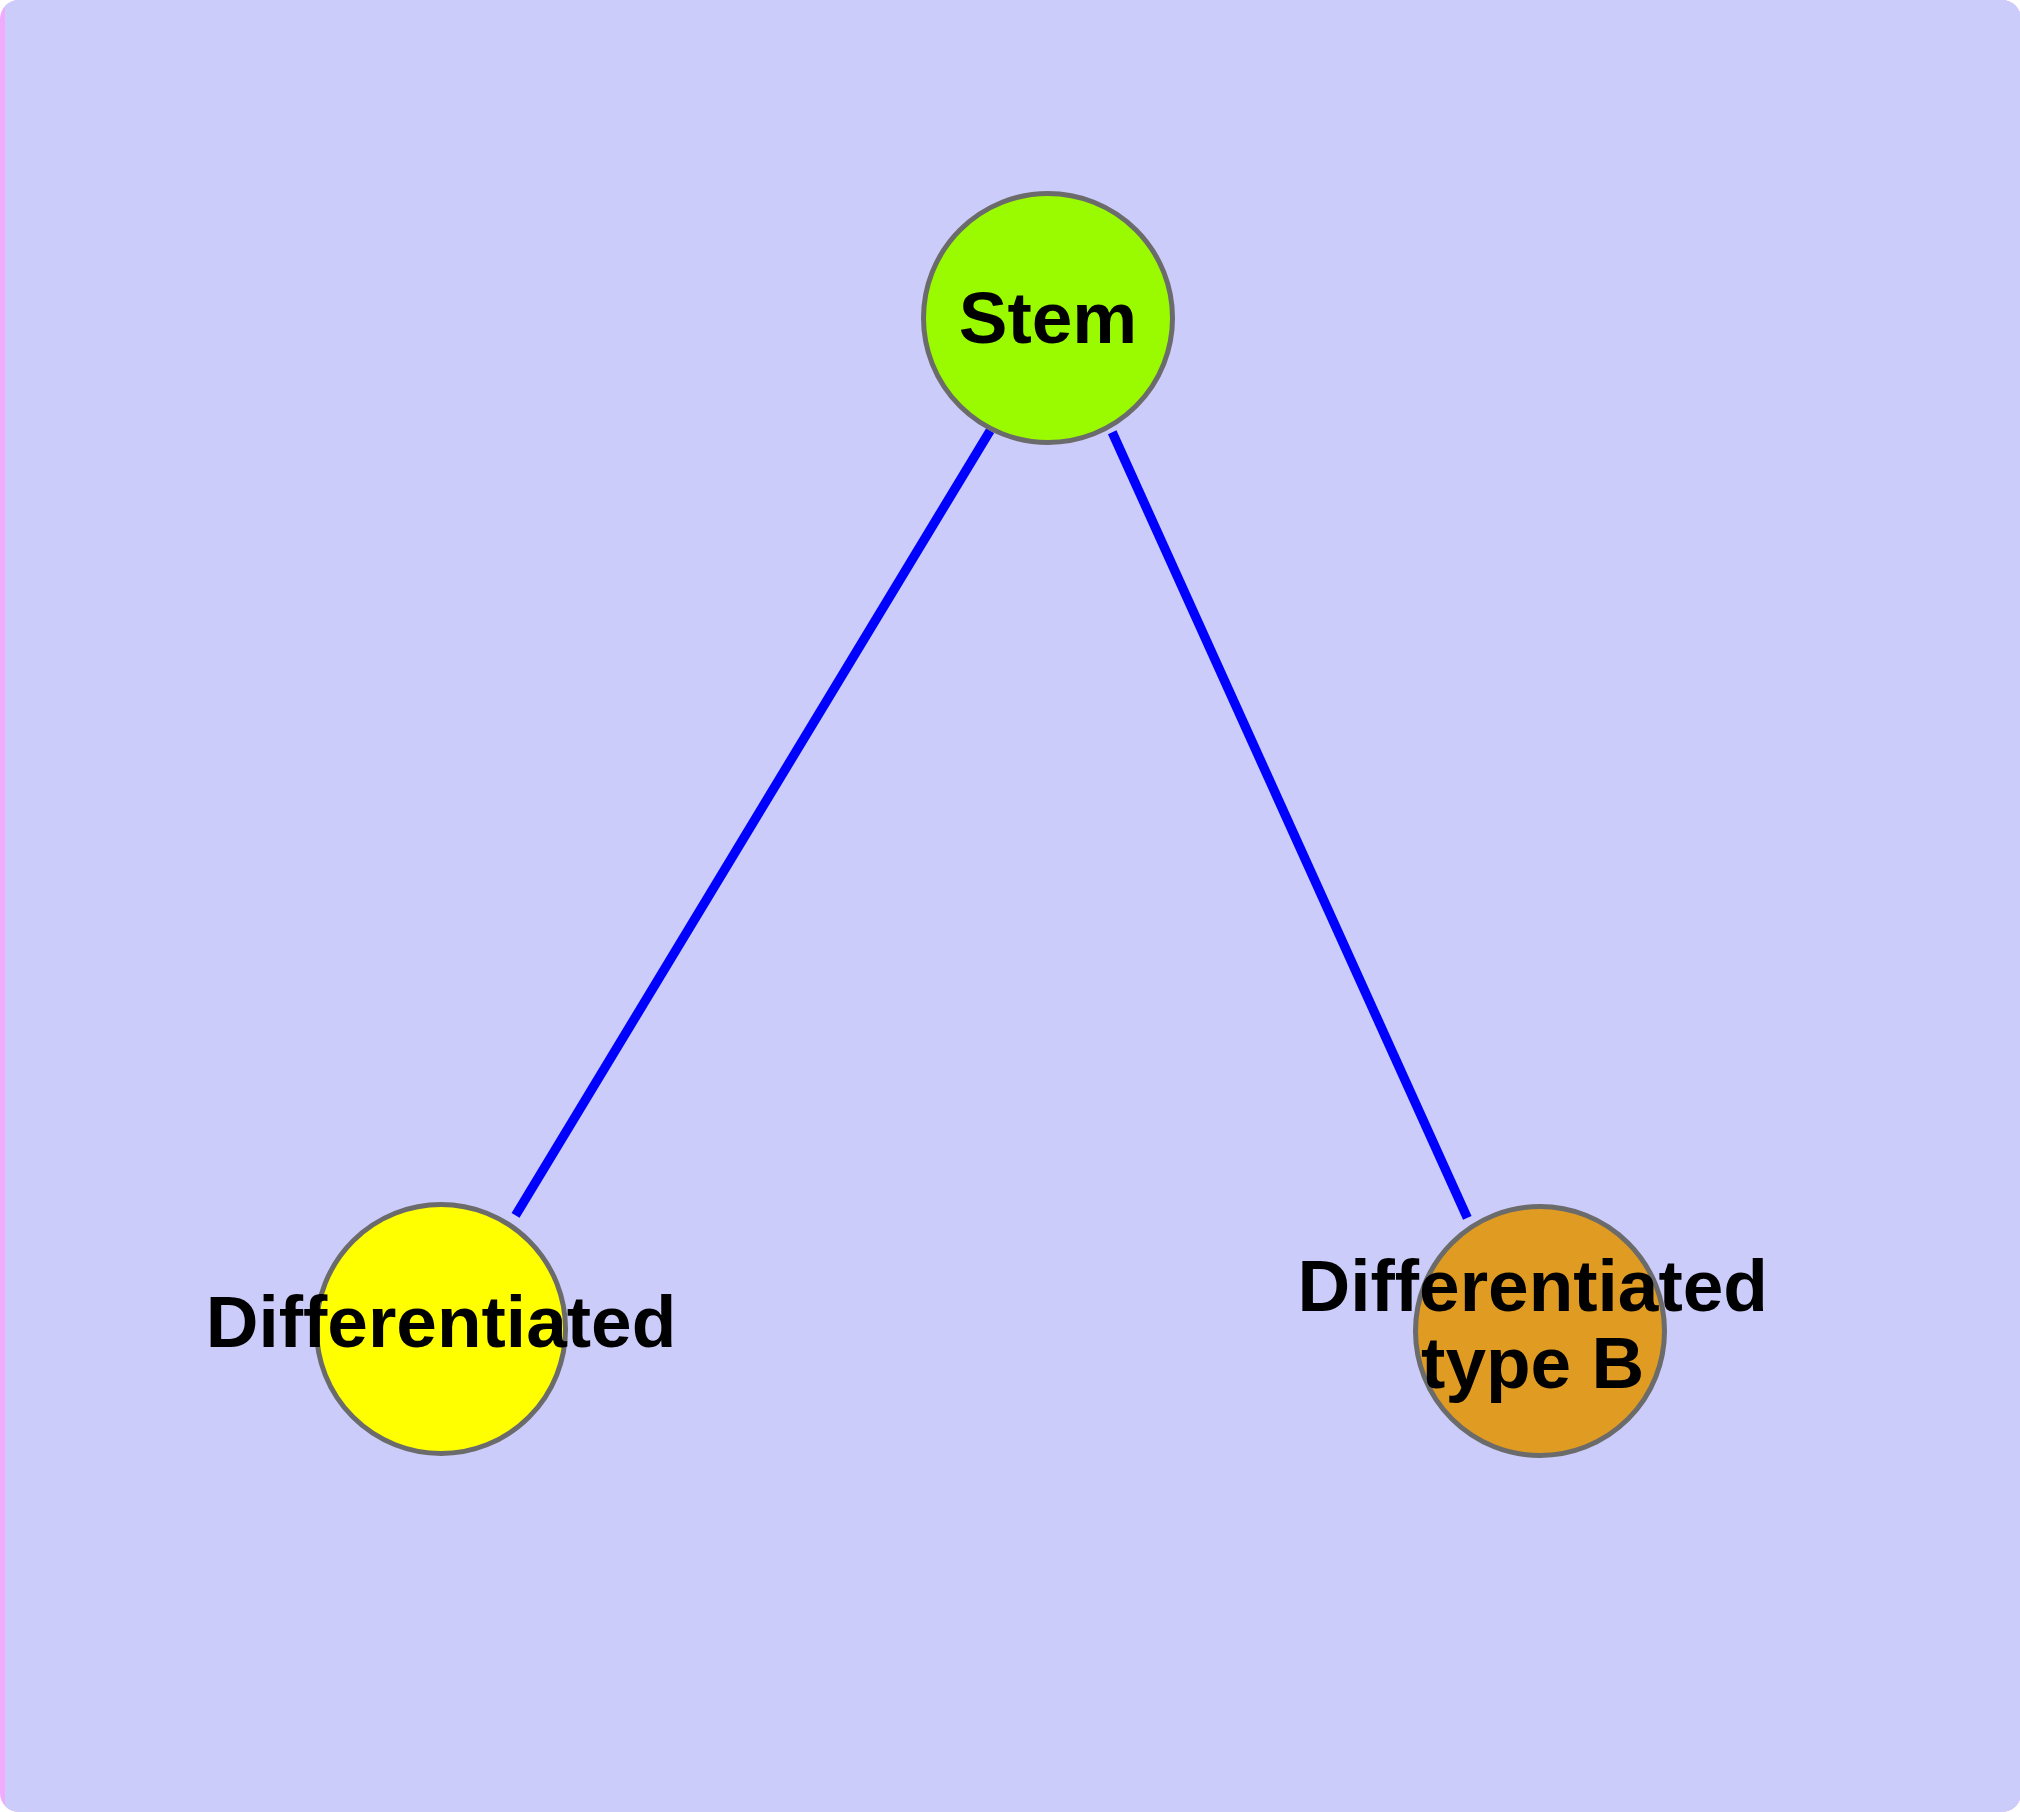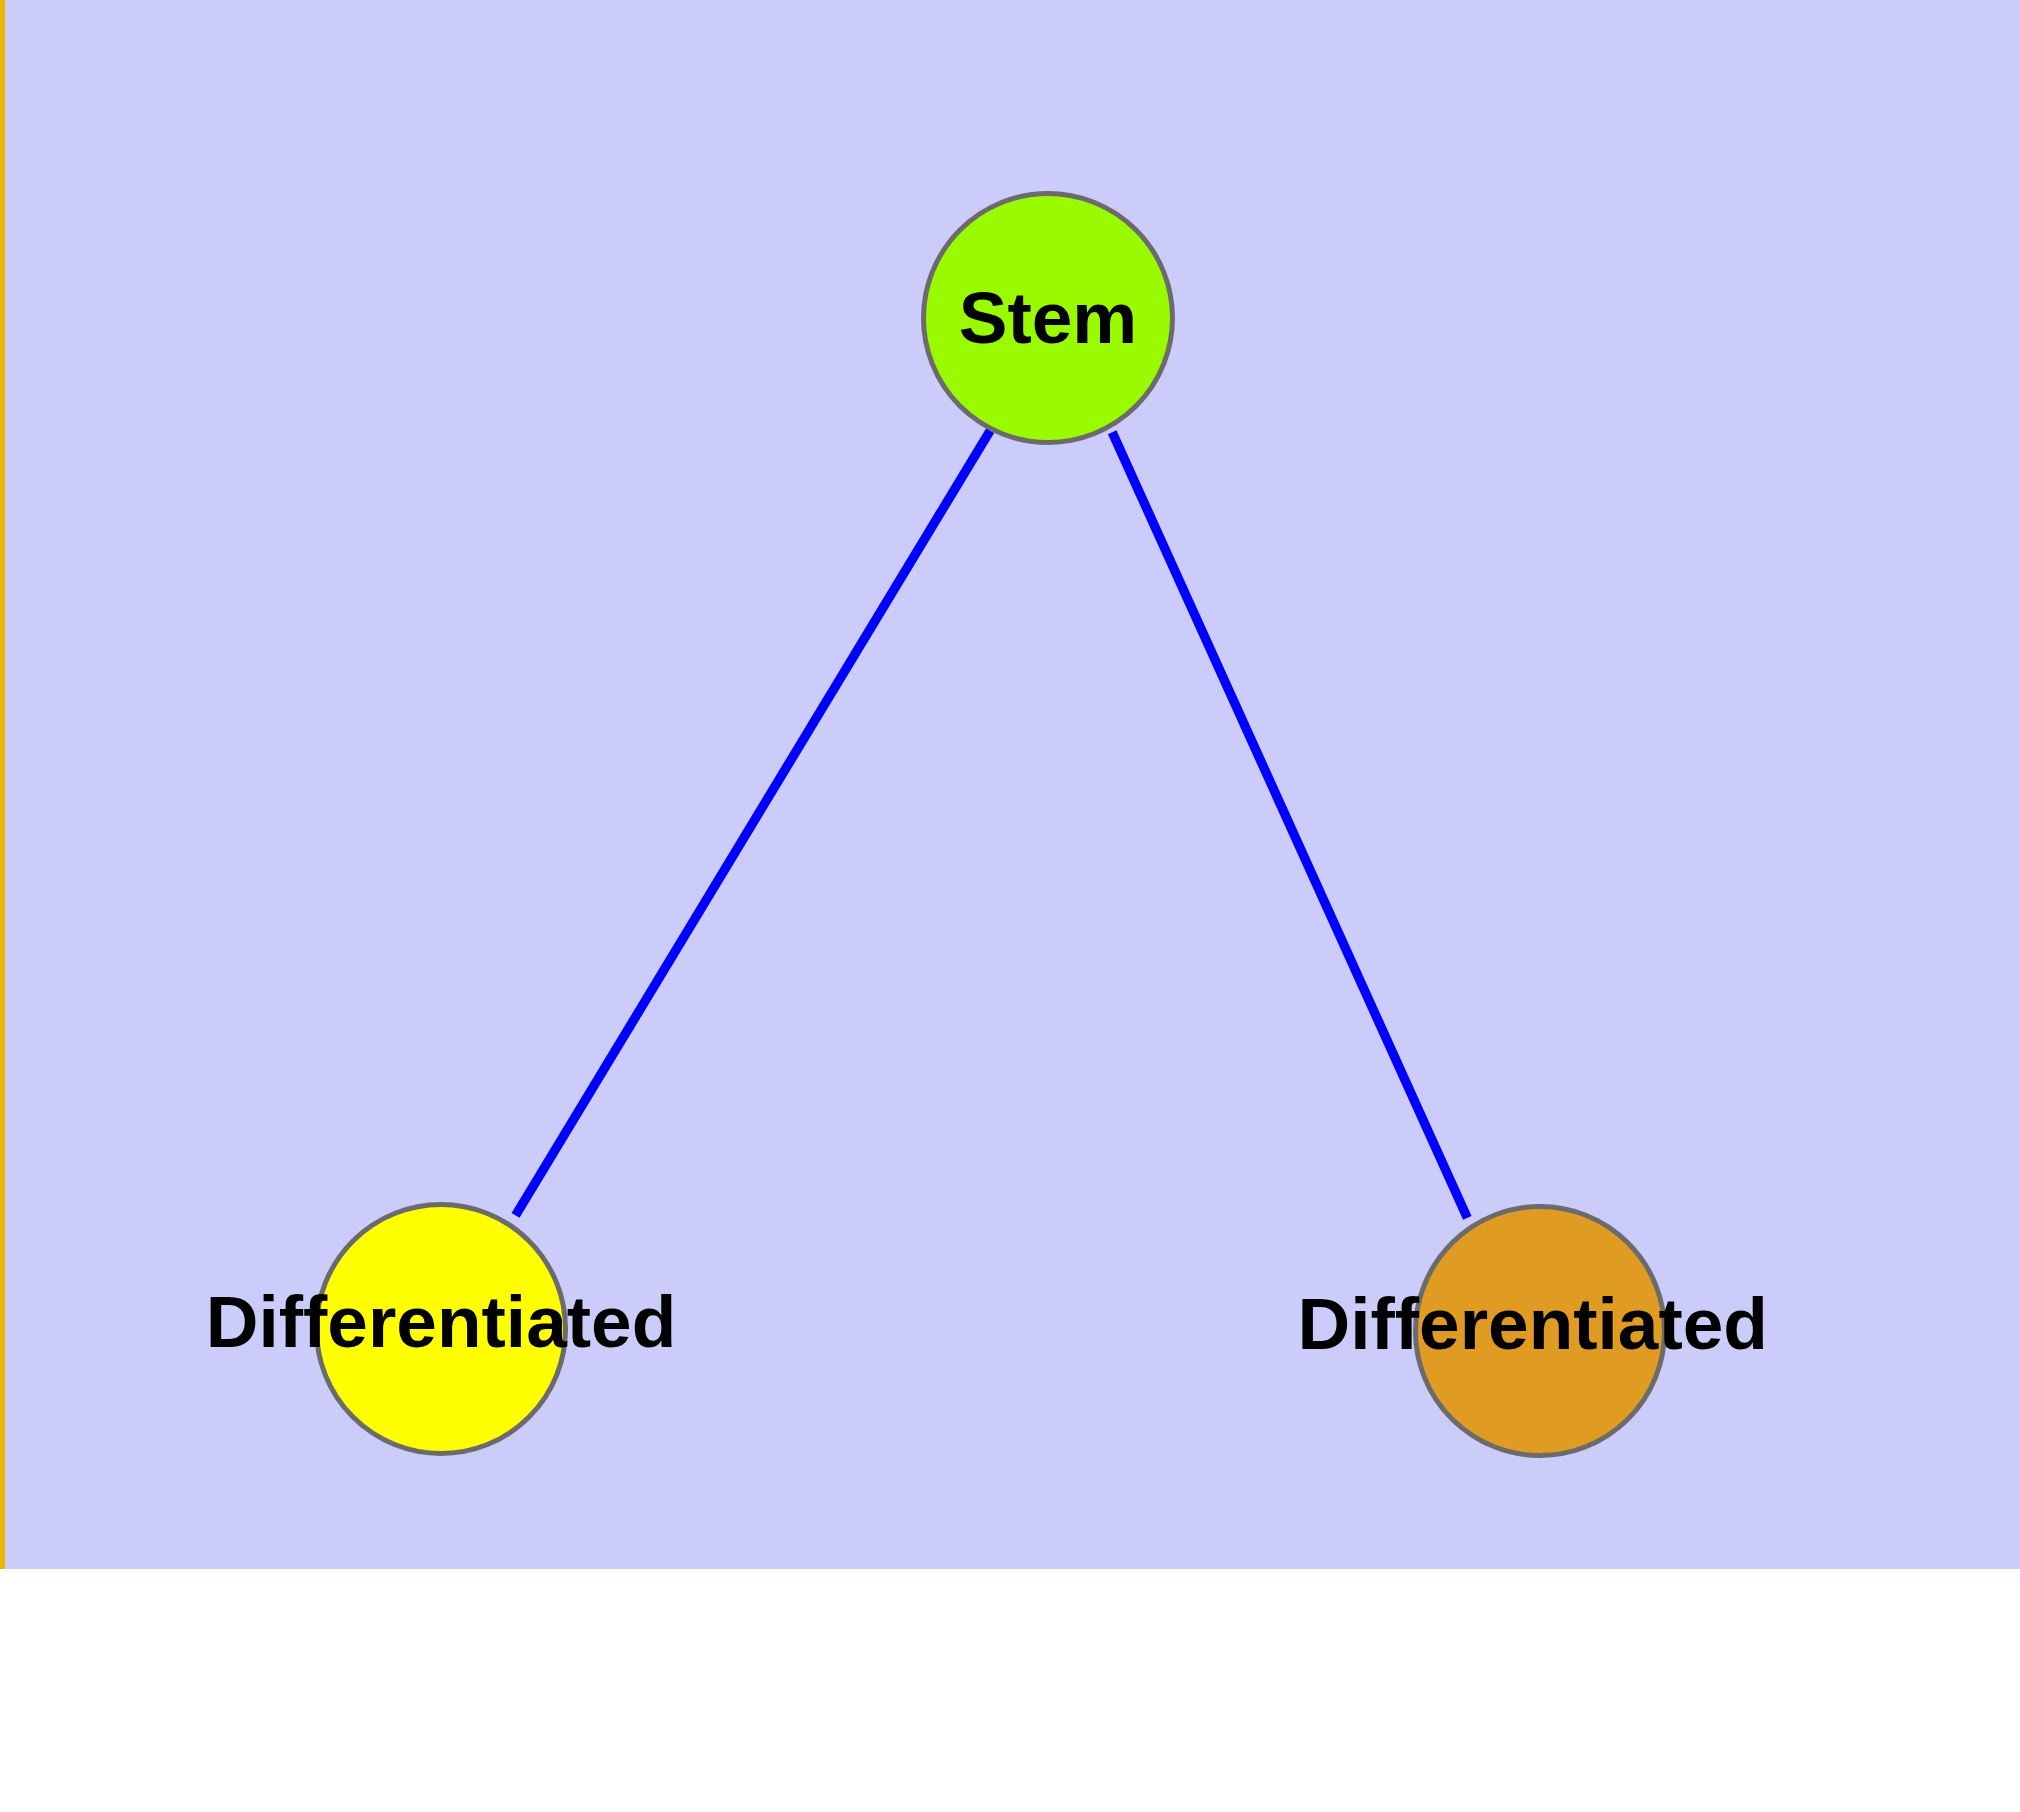"Stem" #canvas { background: #eab308 -> #f0abfc; border-radius: none -> 19px; height: 1569px -> 1812px }
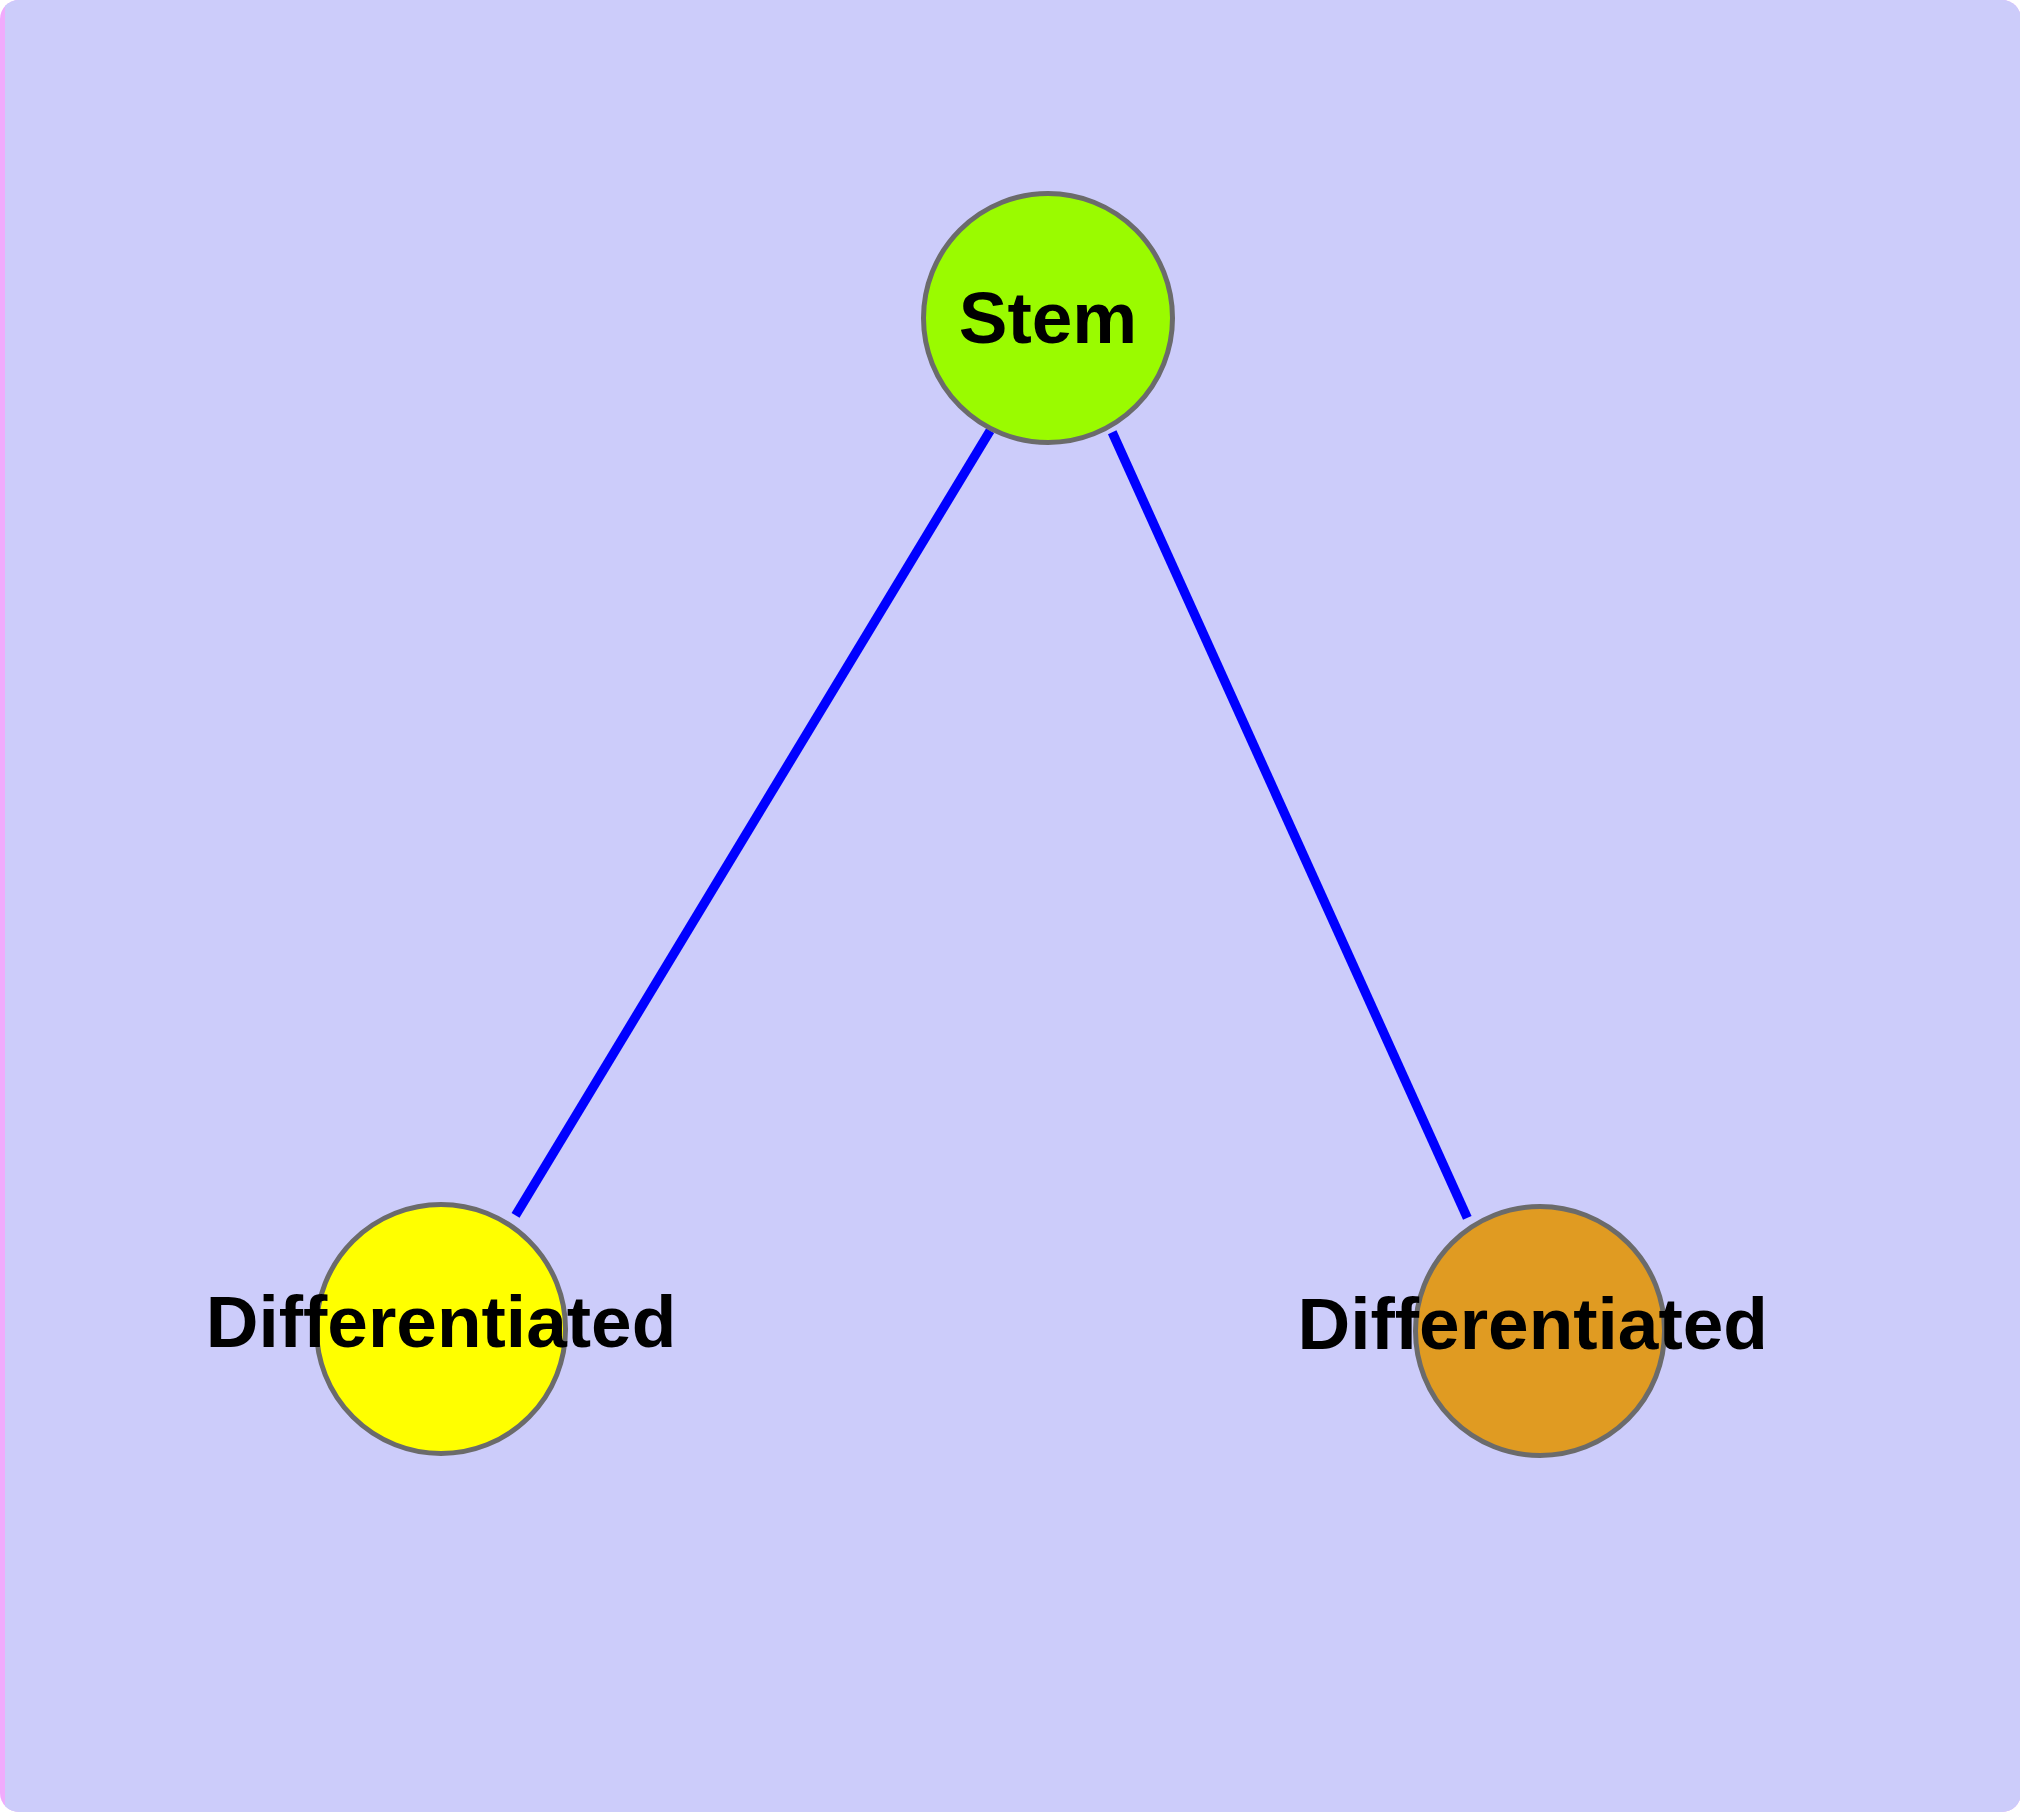"type B" span.line { html: none -> <span>type B</span> }
